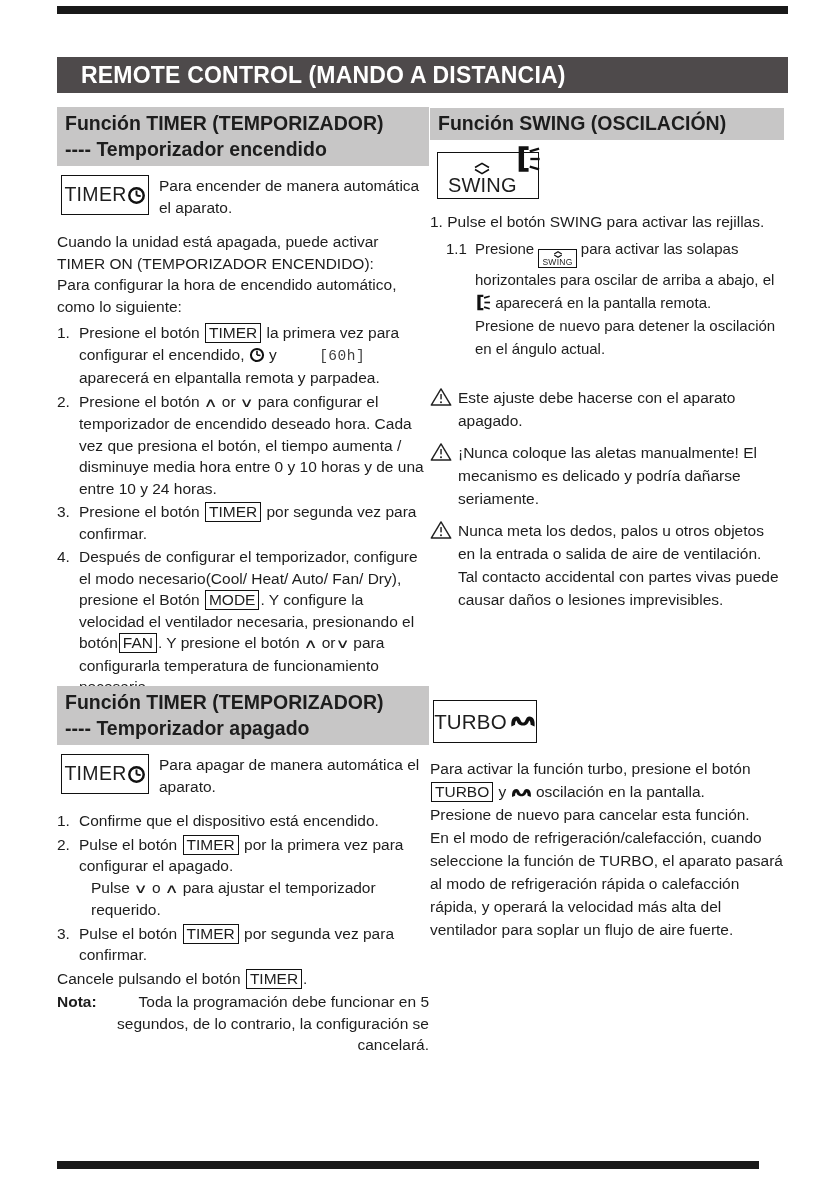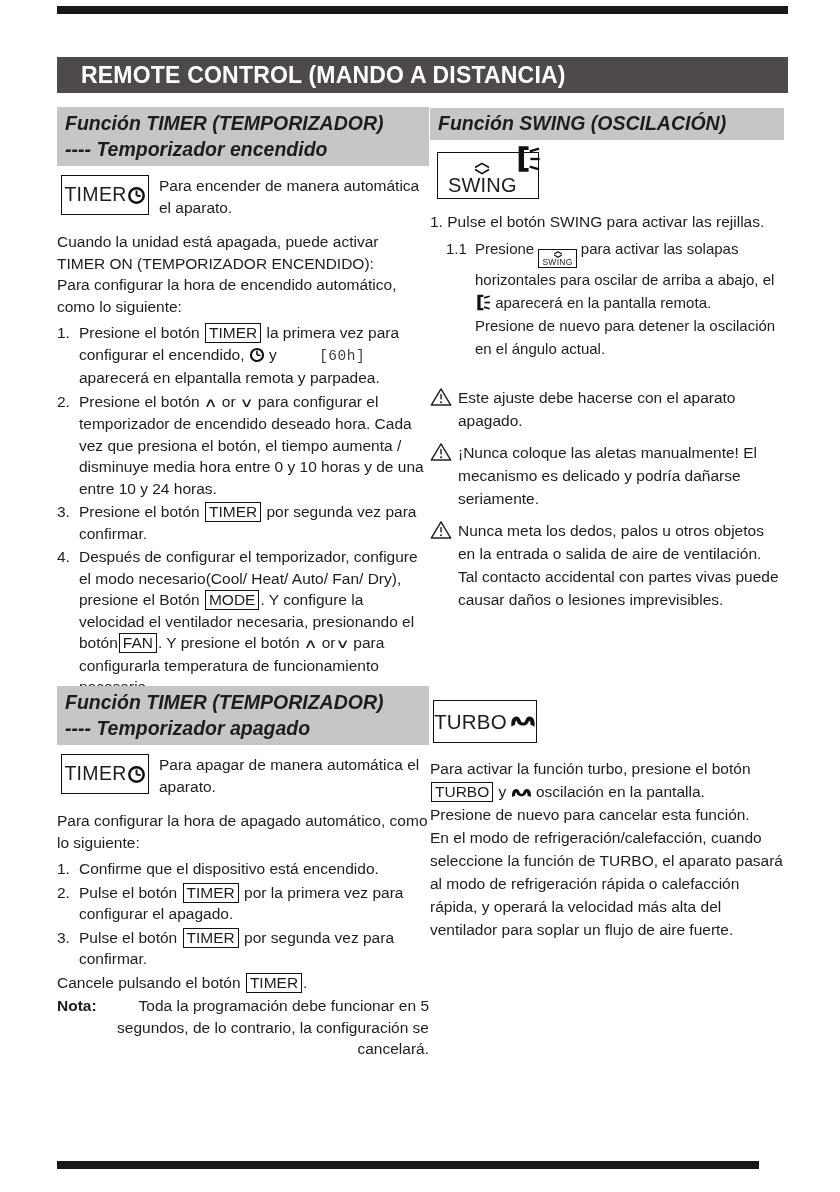"Función TIMER (TEMPORIZADOR)" .sec-head { font-style: italic -> none }
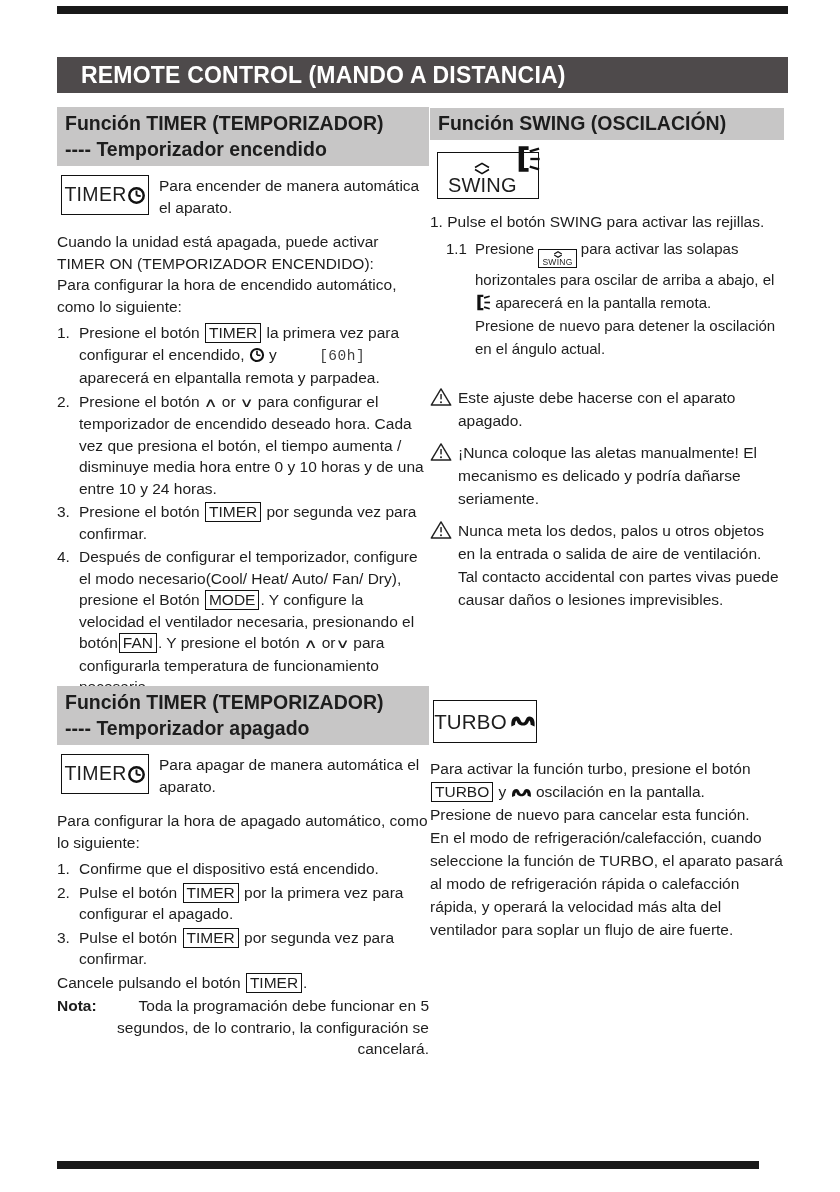"Para configurar la hora de apagado" div { html: <div>Para configurar la hora de apagado automático, como lo siguiente:</div> -> none }
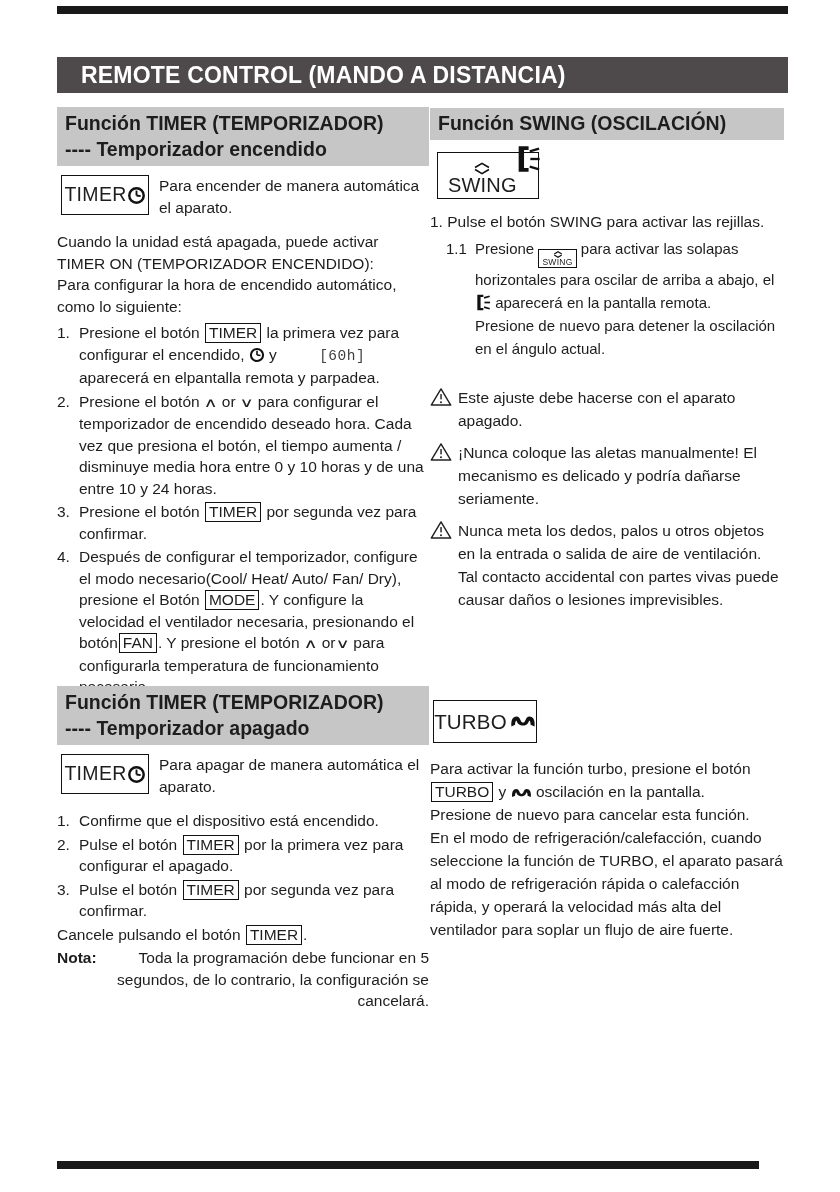"Pulse ∨ o ∧ para" div.sub-step { html: none -> <div> <span>Pulse </span><span>∨</span><span> o </span><span>∧</span><span> para ajustar el temporizador requerido.</span> </div> }
